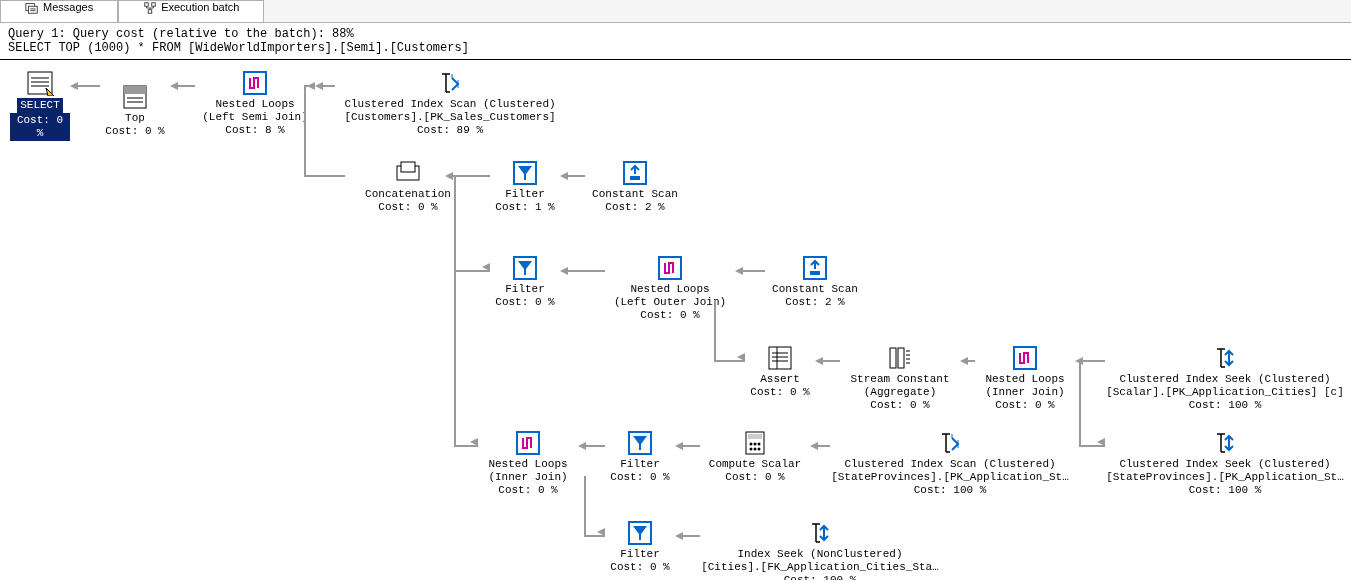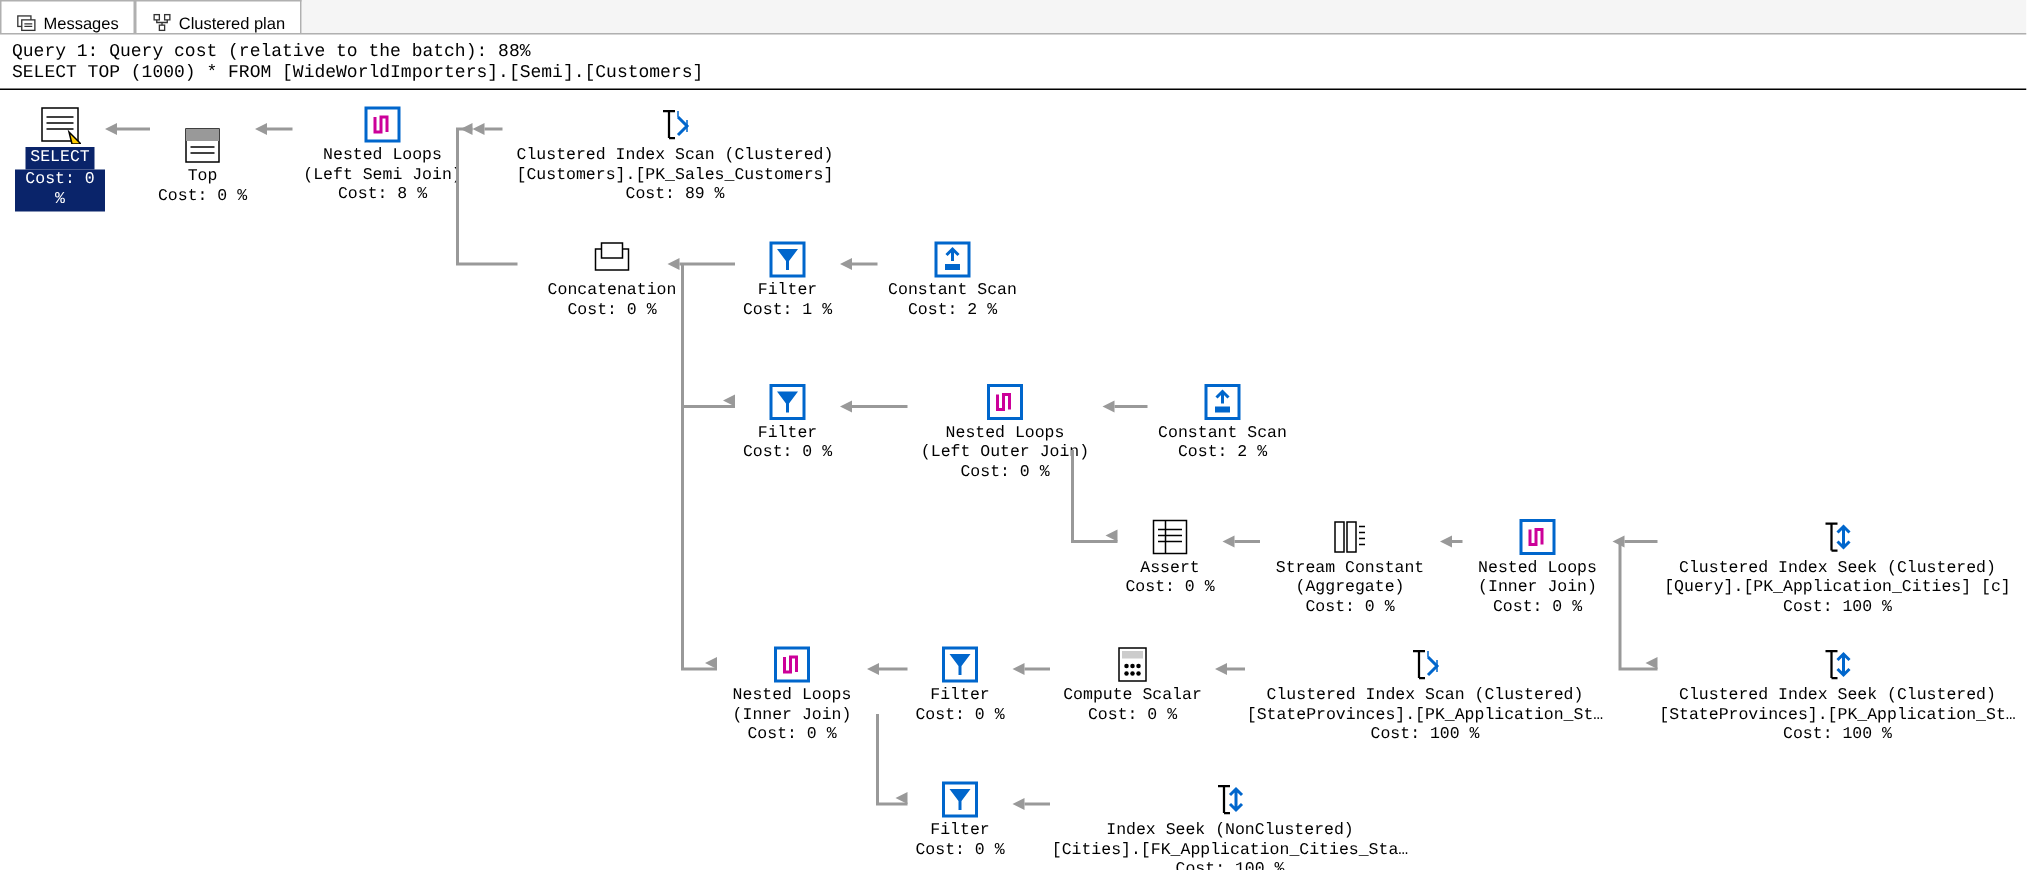"Messages" .tab { align-items: flex-end -> flex-start; padding: 0 10px -> 0 24px }
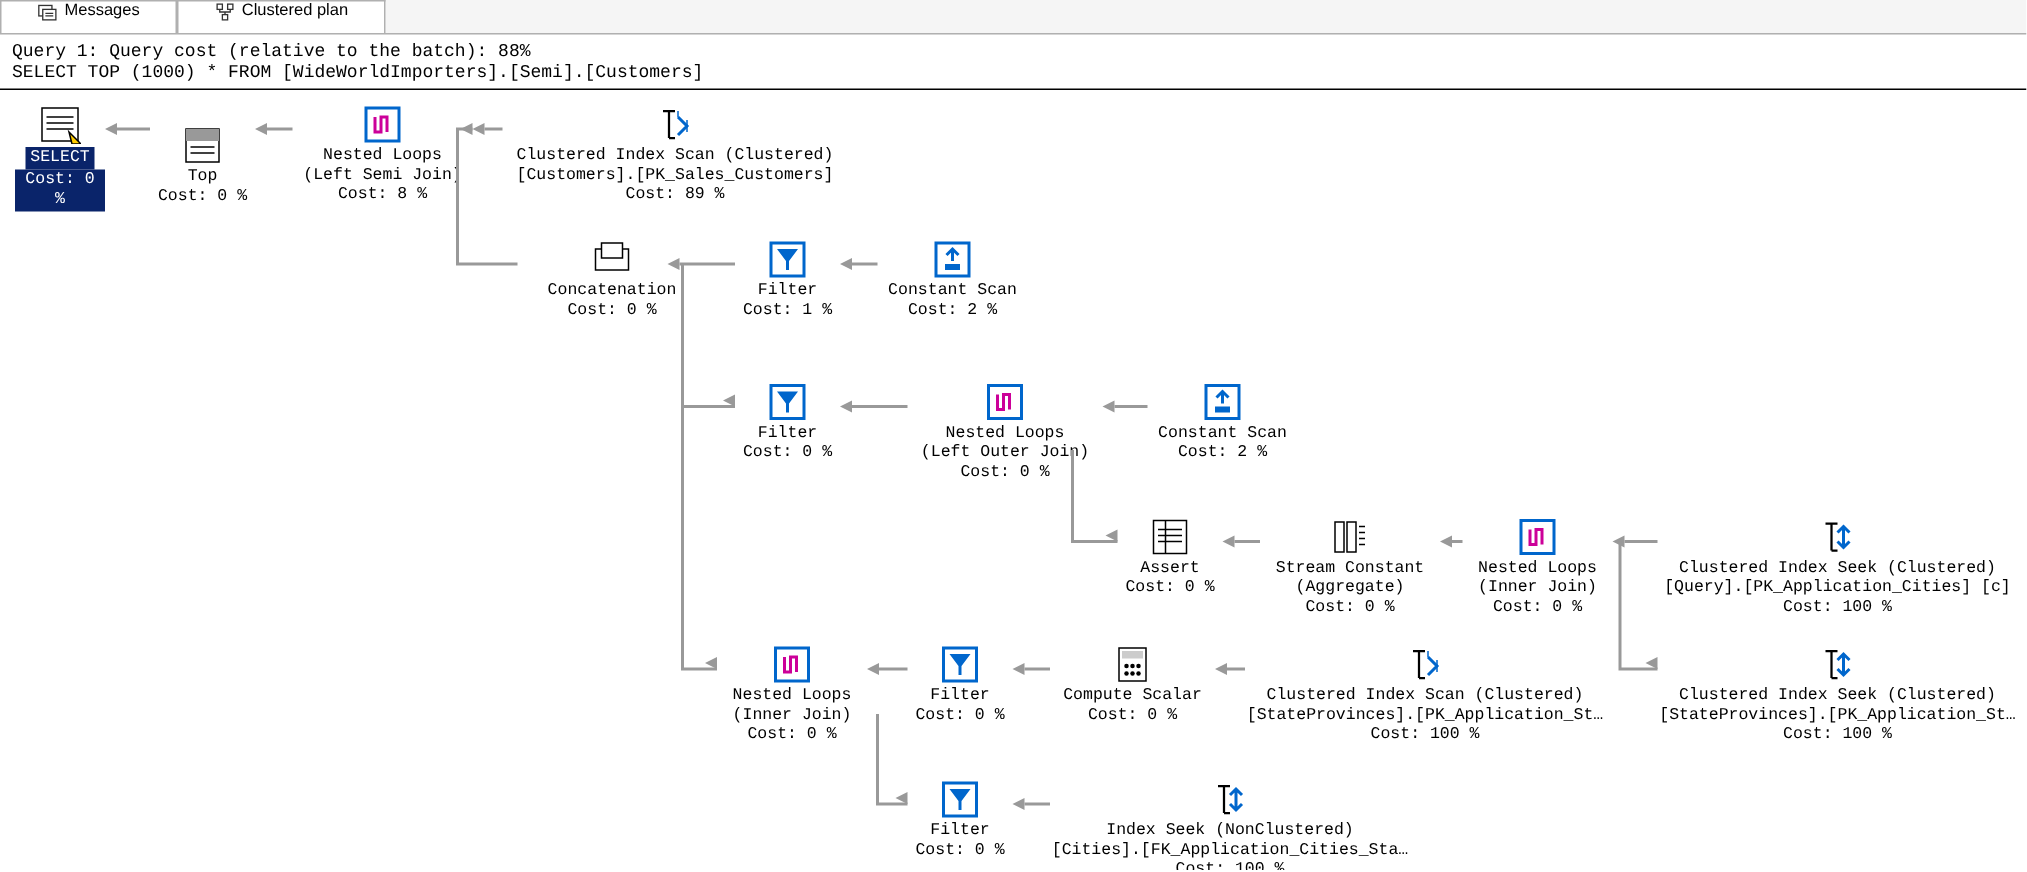"Clustered plan" span { text: Clustered plan -> Execution batch }
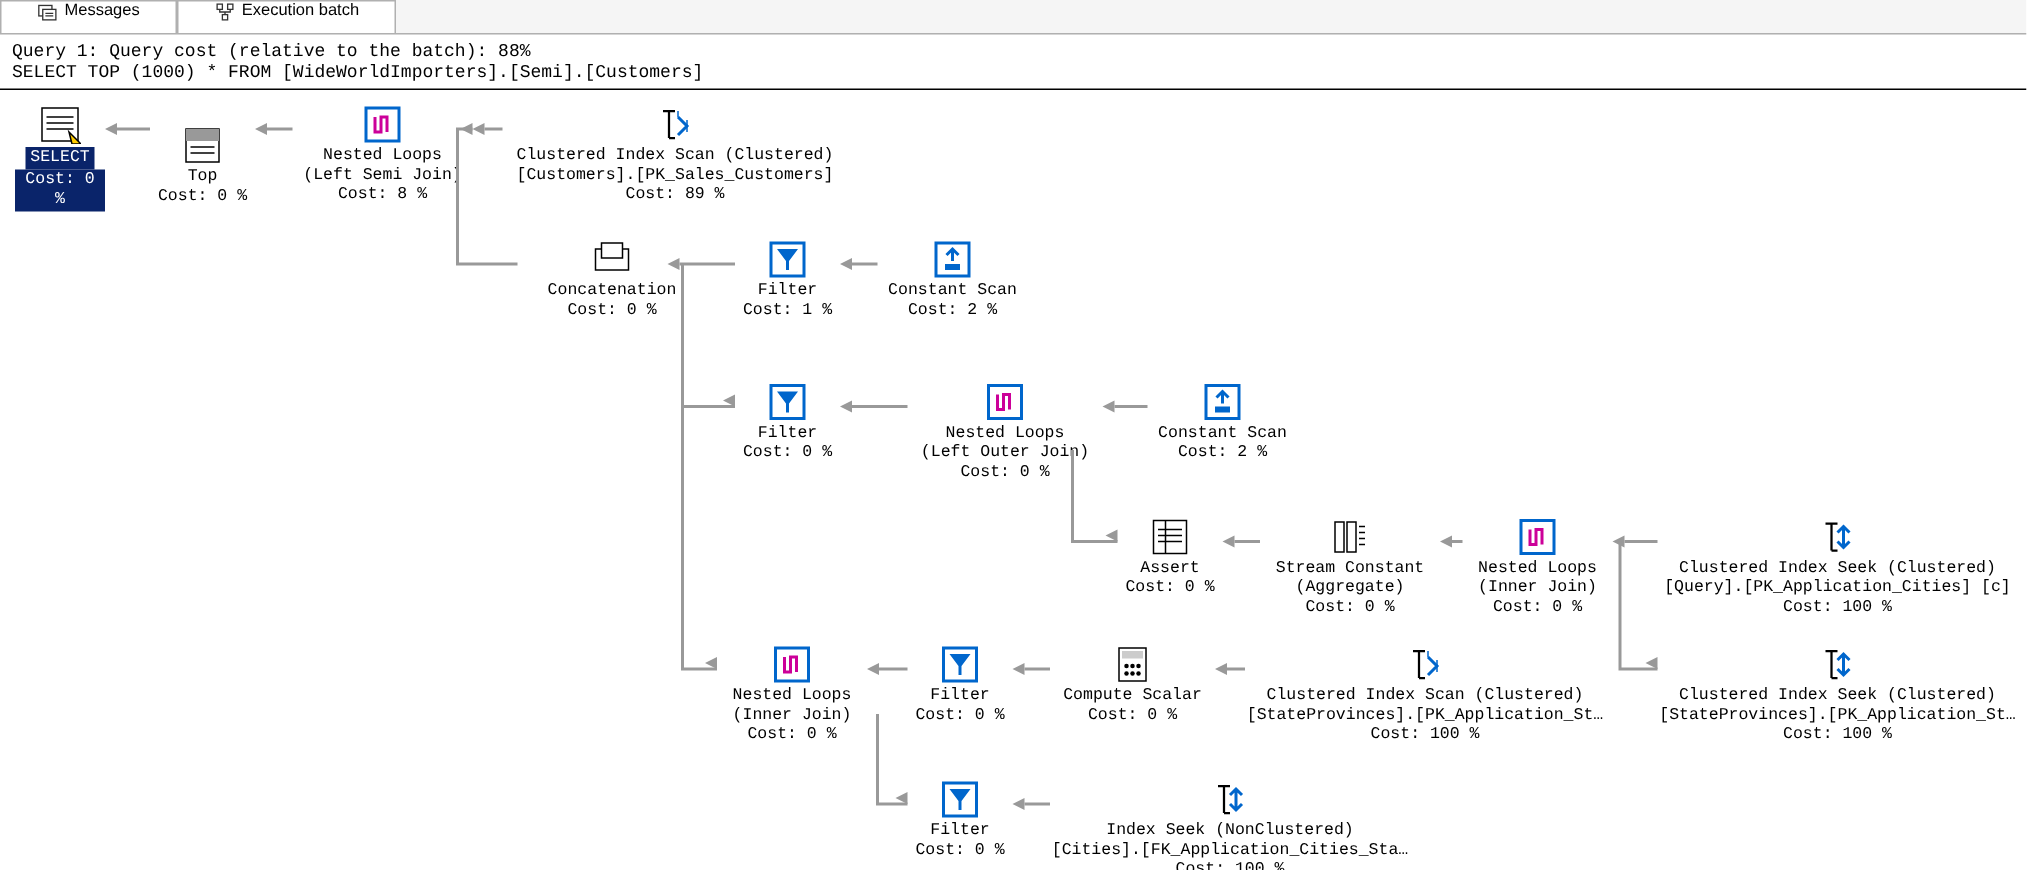"[Query].[PK_Application_Cities] [c]" span { text: Query -> Scalar }
